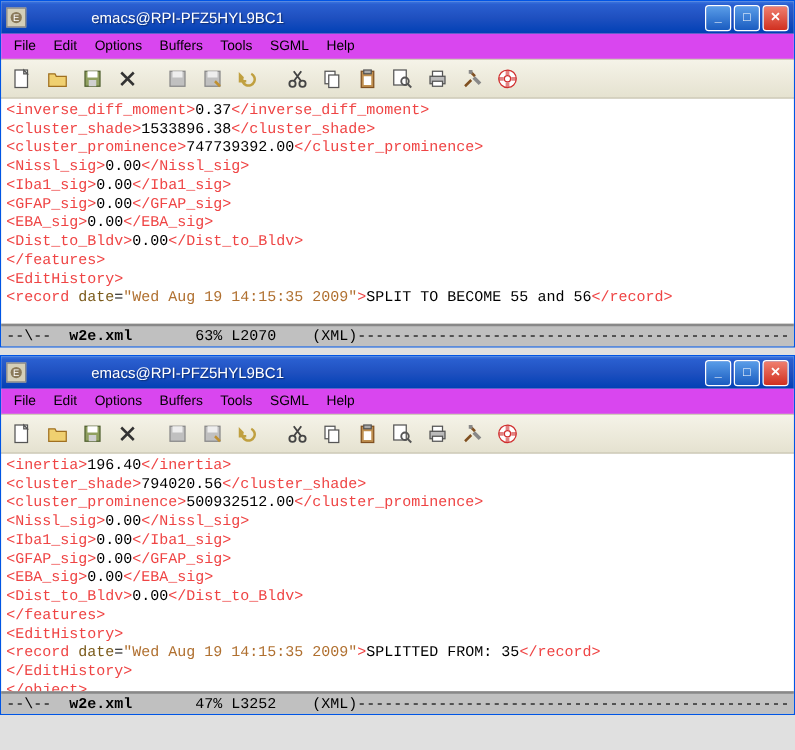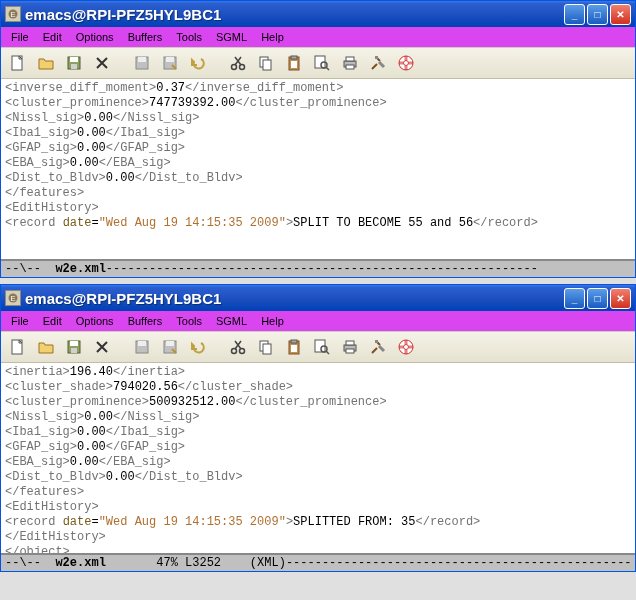"emacs@RPI-PFZ5HYL9BC1" .title-text { font-size: 15px -> 12px; font-weight: bold -> normal; margin-left: none -> 48px }
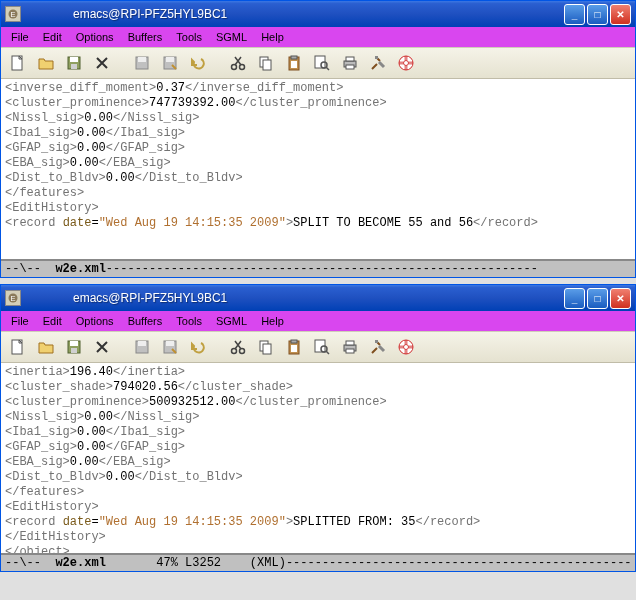"<inverse_diff_moment>" .tag { color: #737373 -> #ef4444 }
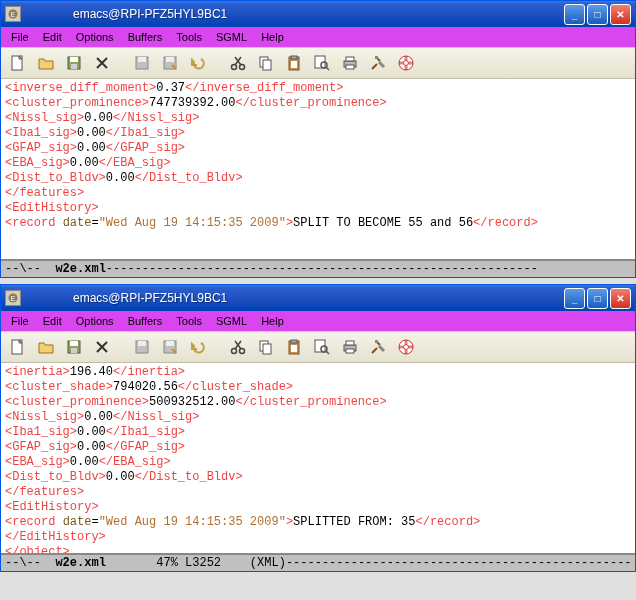"<cluster_shade>1533896.38</cluster_shade" div { html: none -> <div> <span>&lt;cluster_shade&gt;</span><span>1533896.38</span><span>&lt;/cluster_shade&gt;</span></div> }
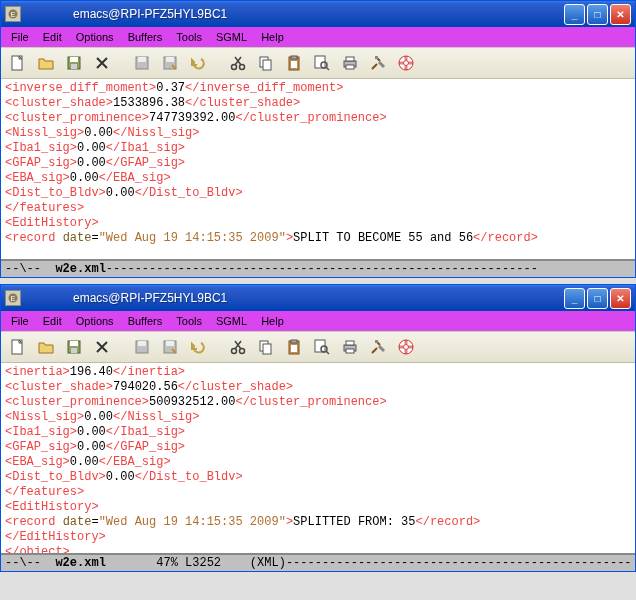"63% L2070 (XML)" span.sb-rest { html: none -> <span> 63% L2070 (XML)</span> }
